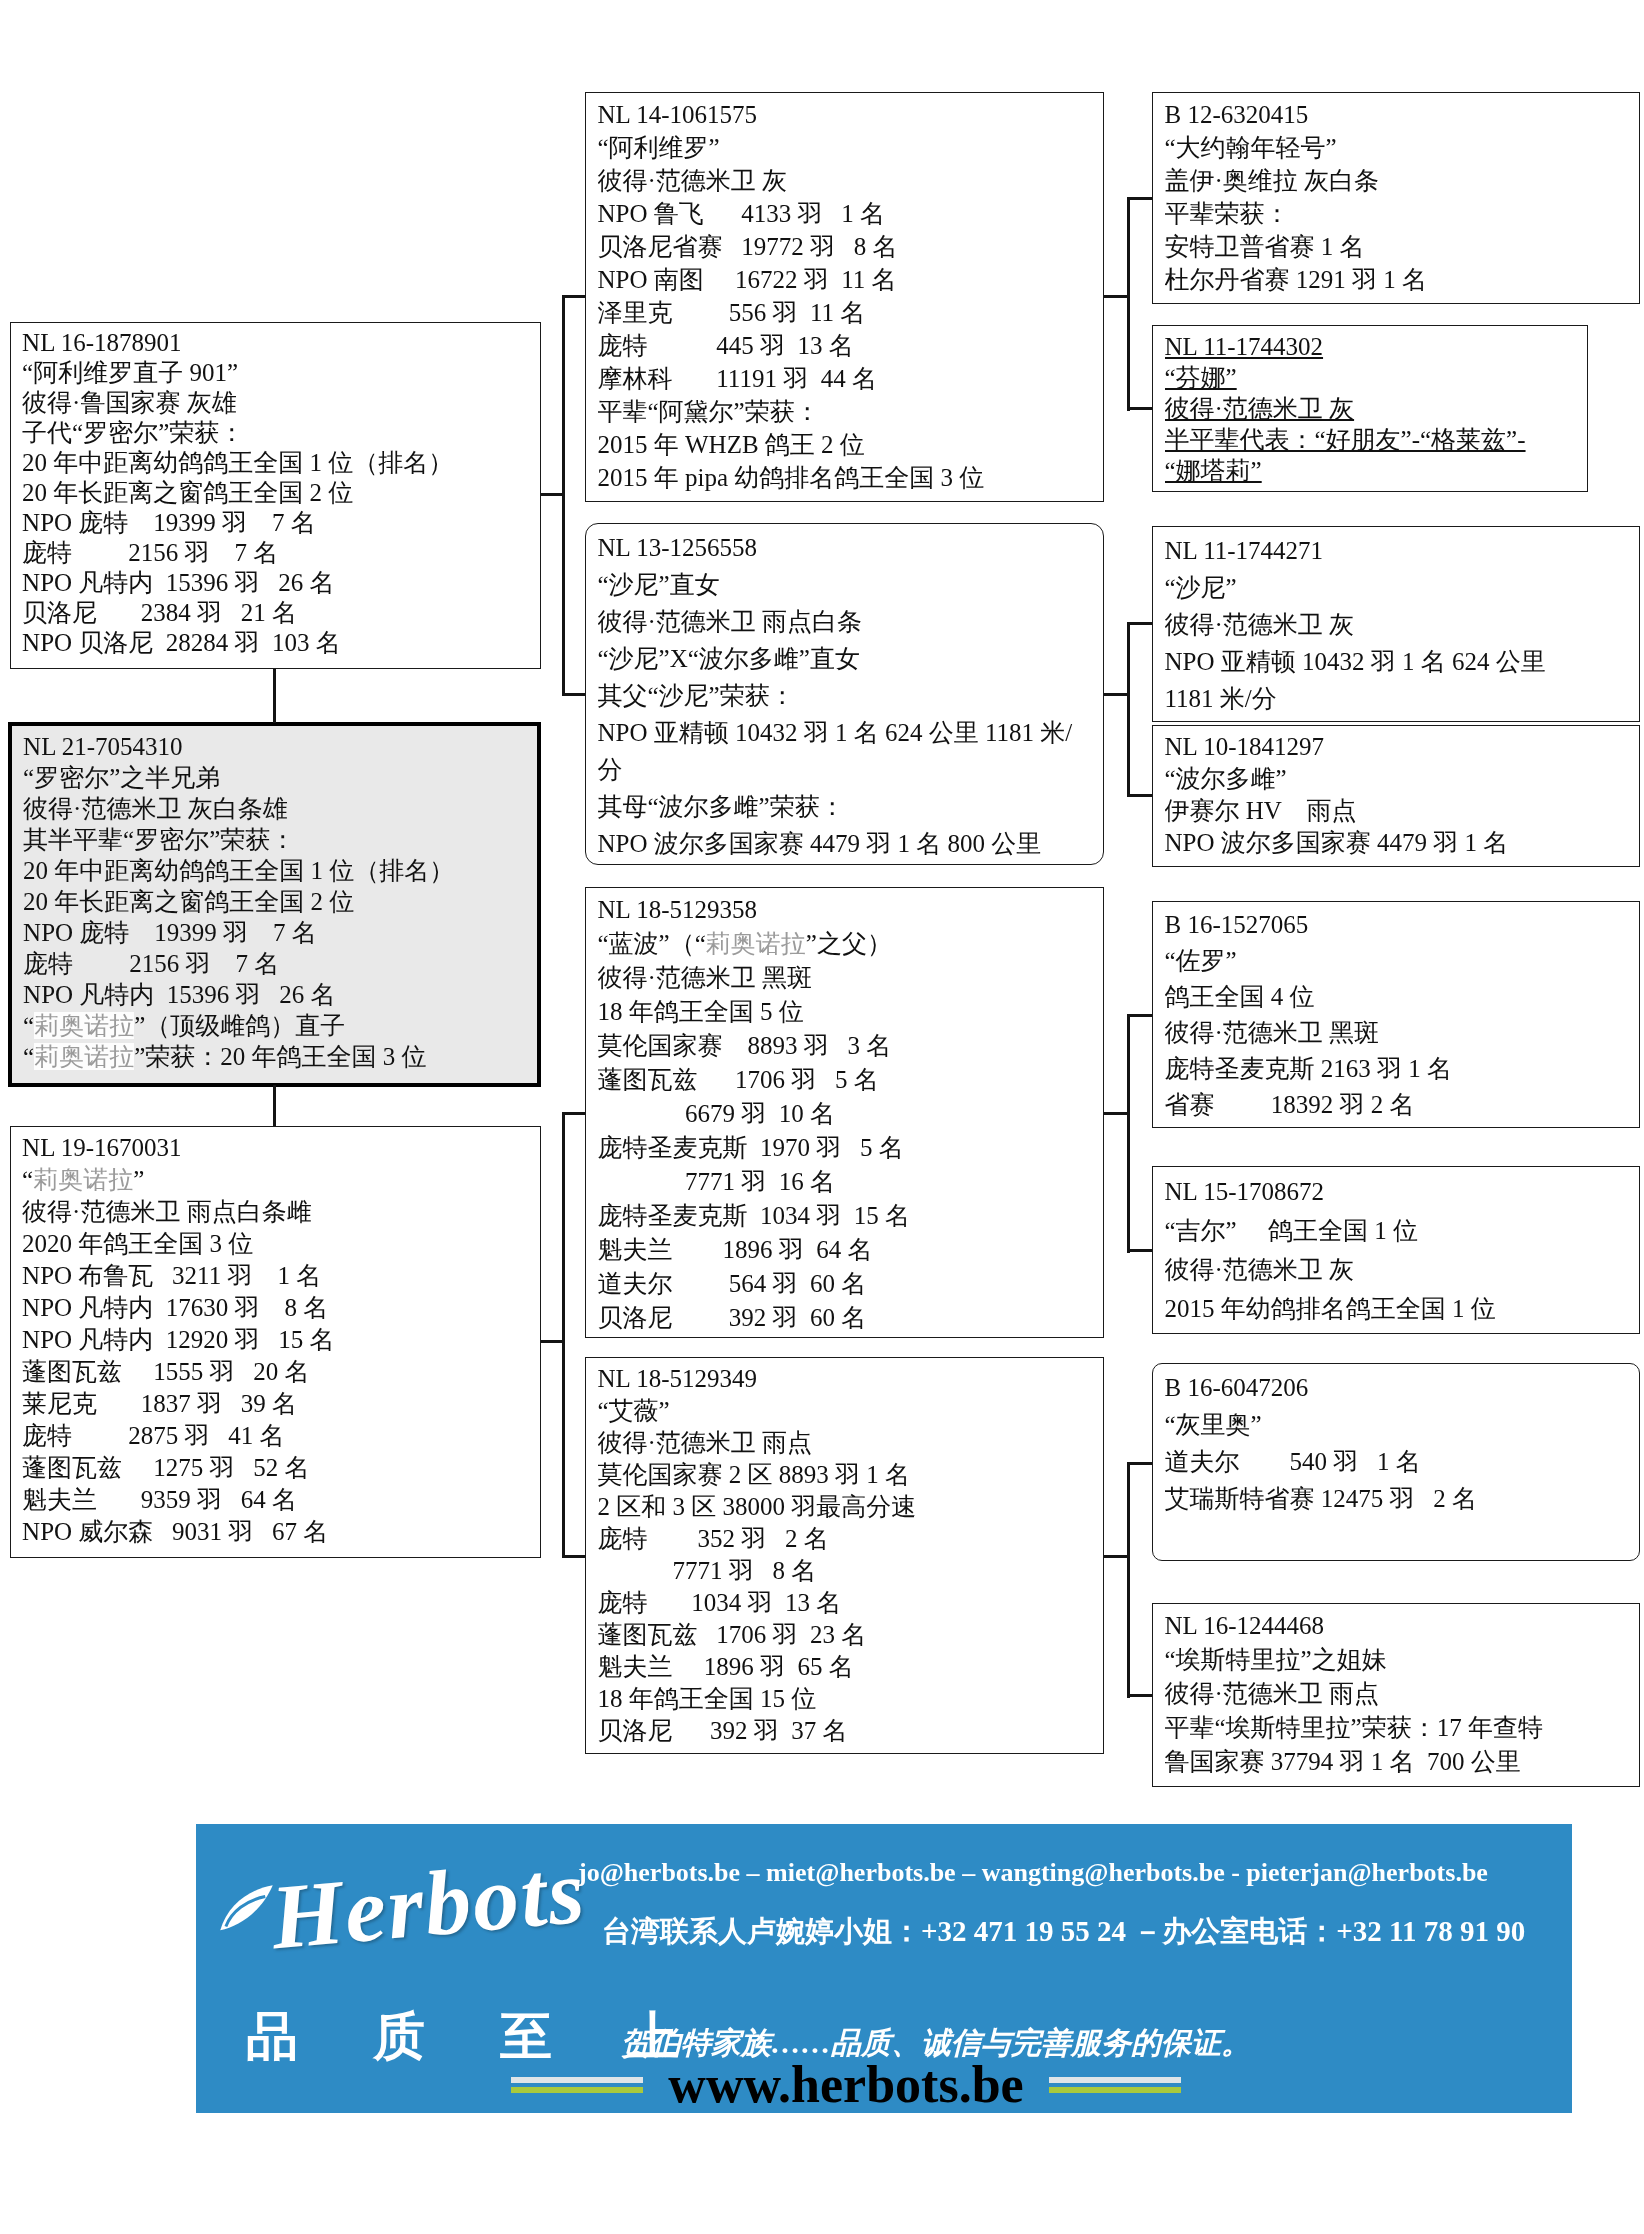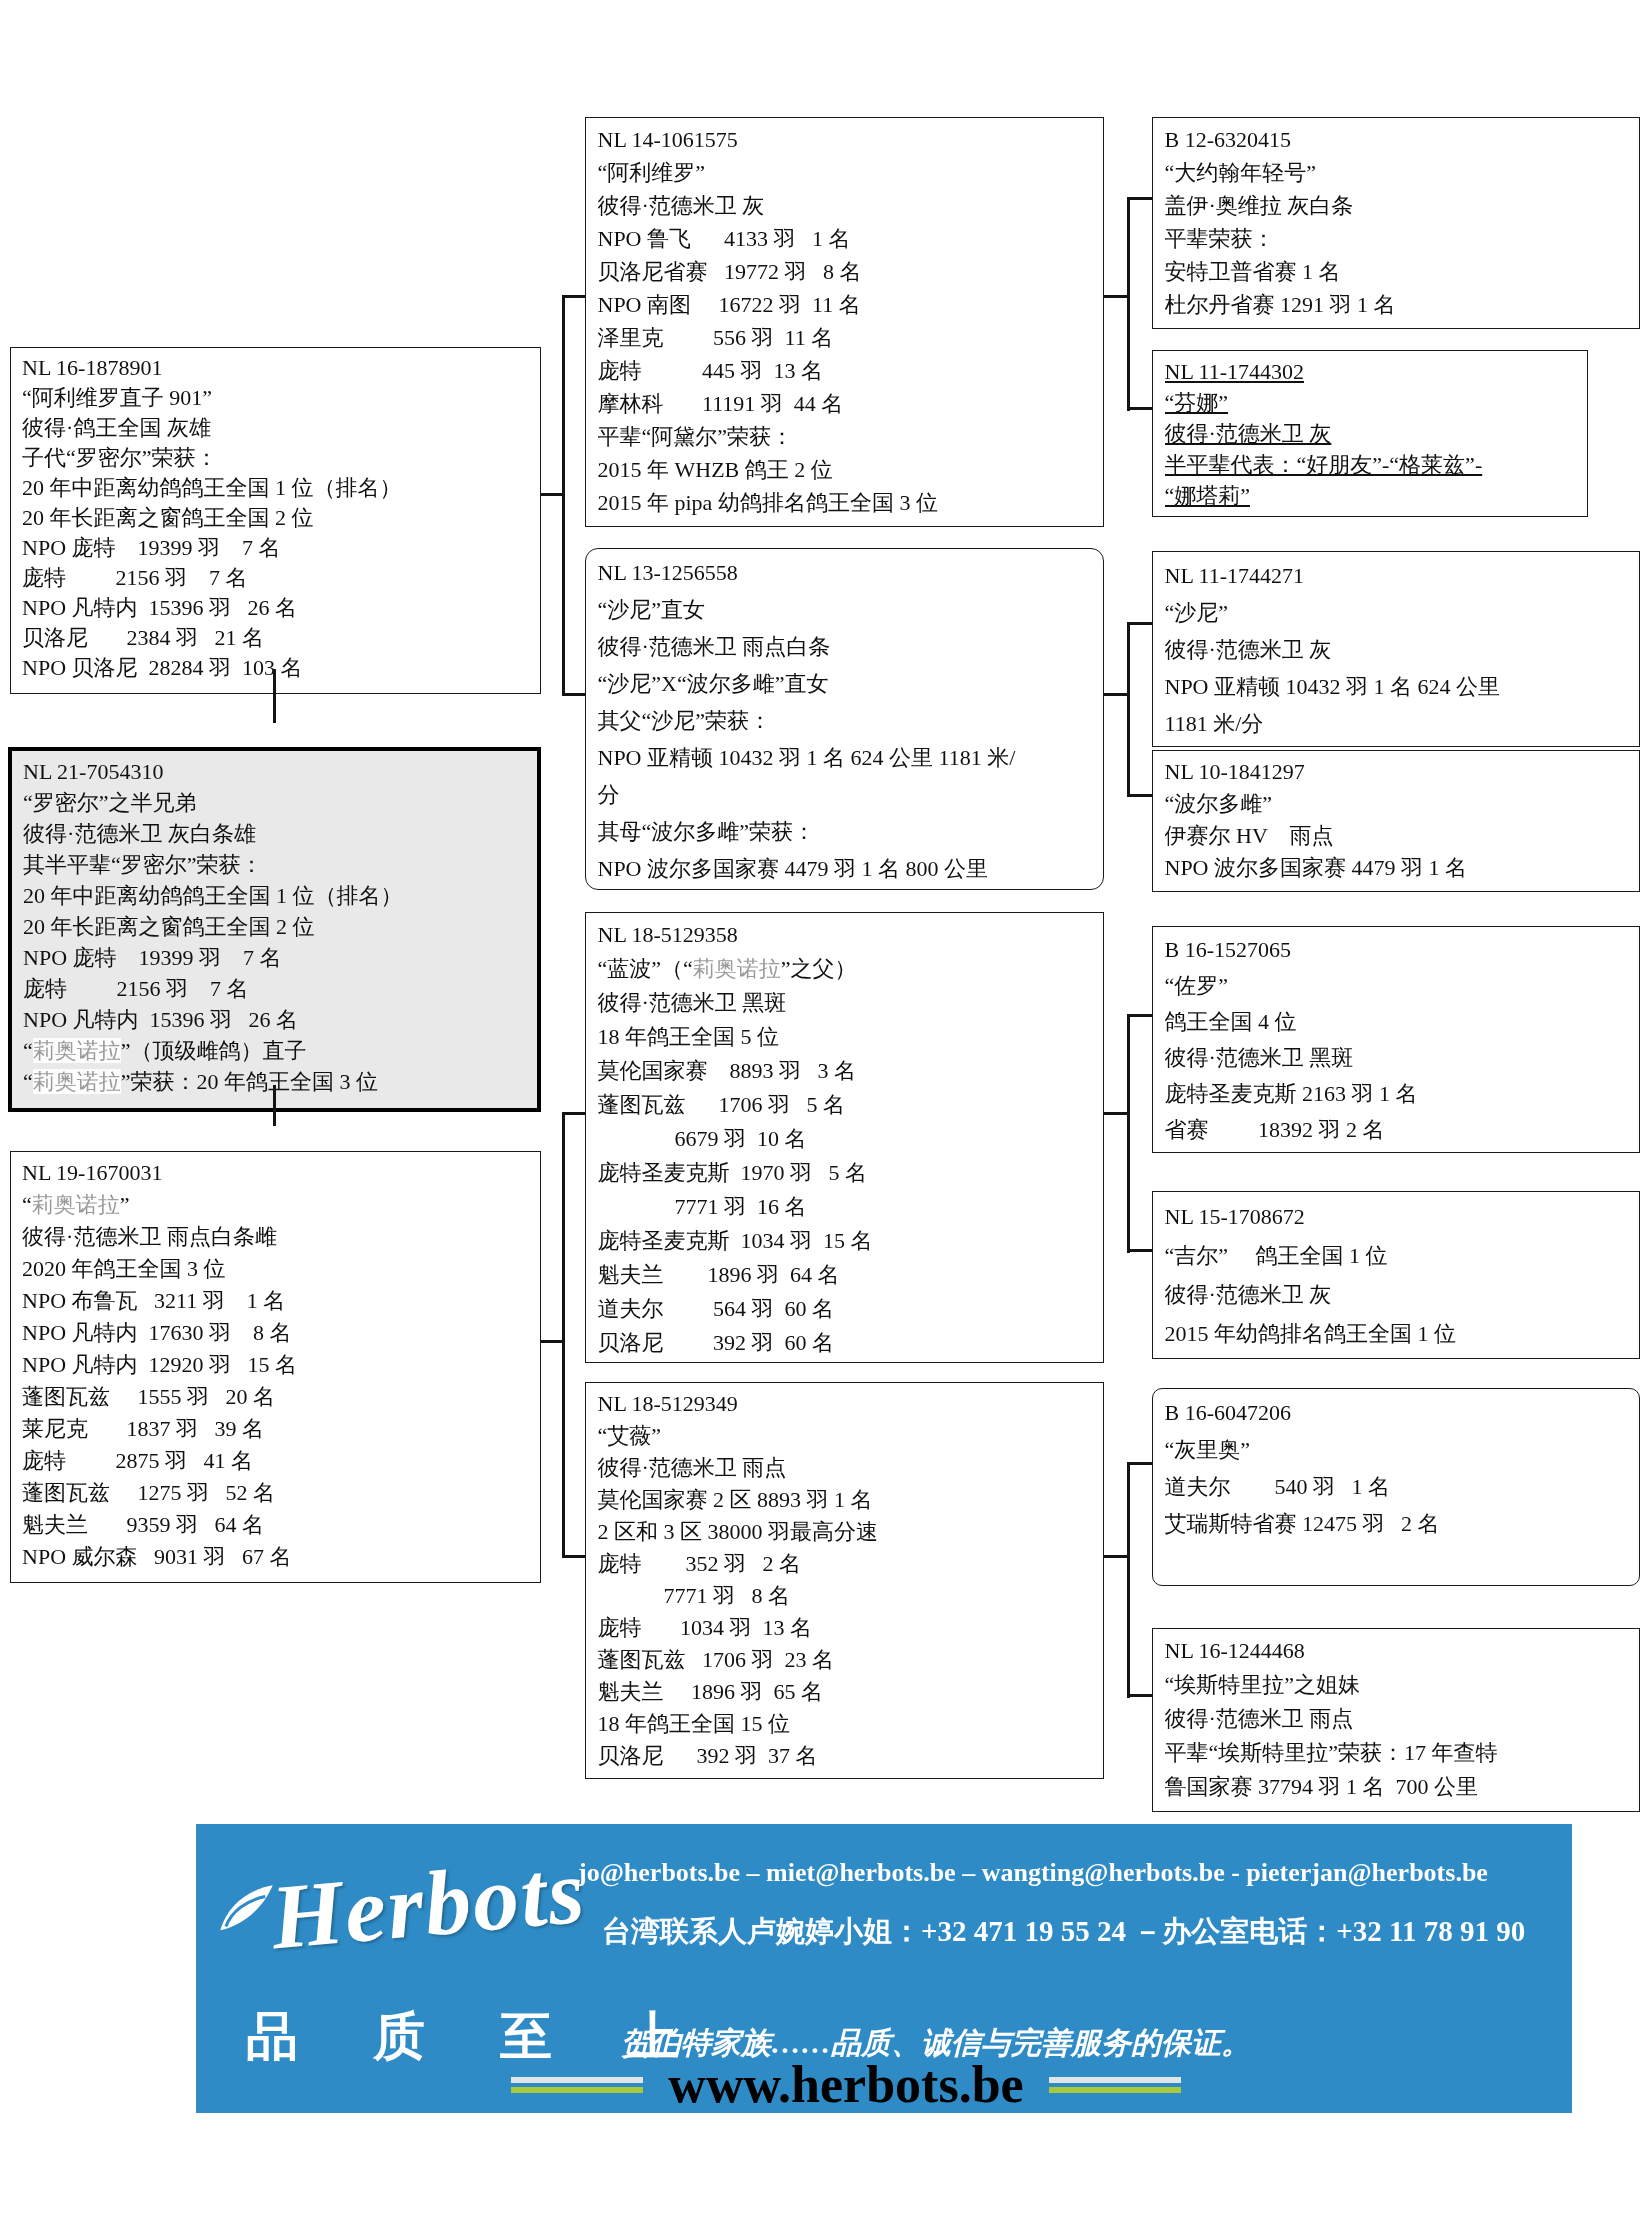"NL 14-1061575" .box { font-size: 22px -> 25px; margin-top: 25px -> none }
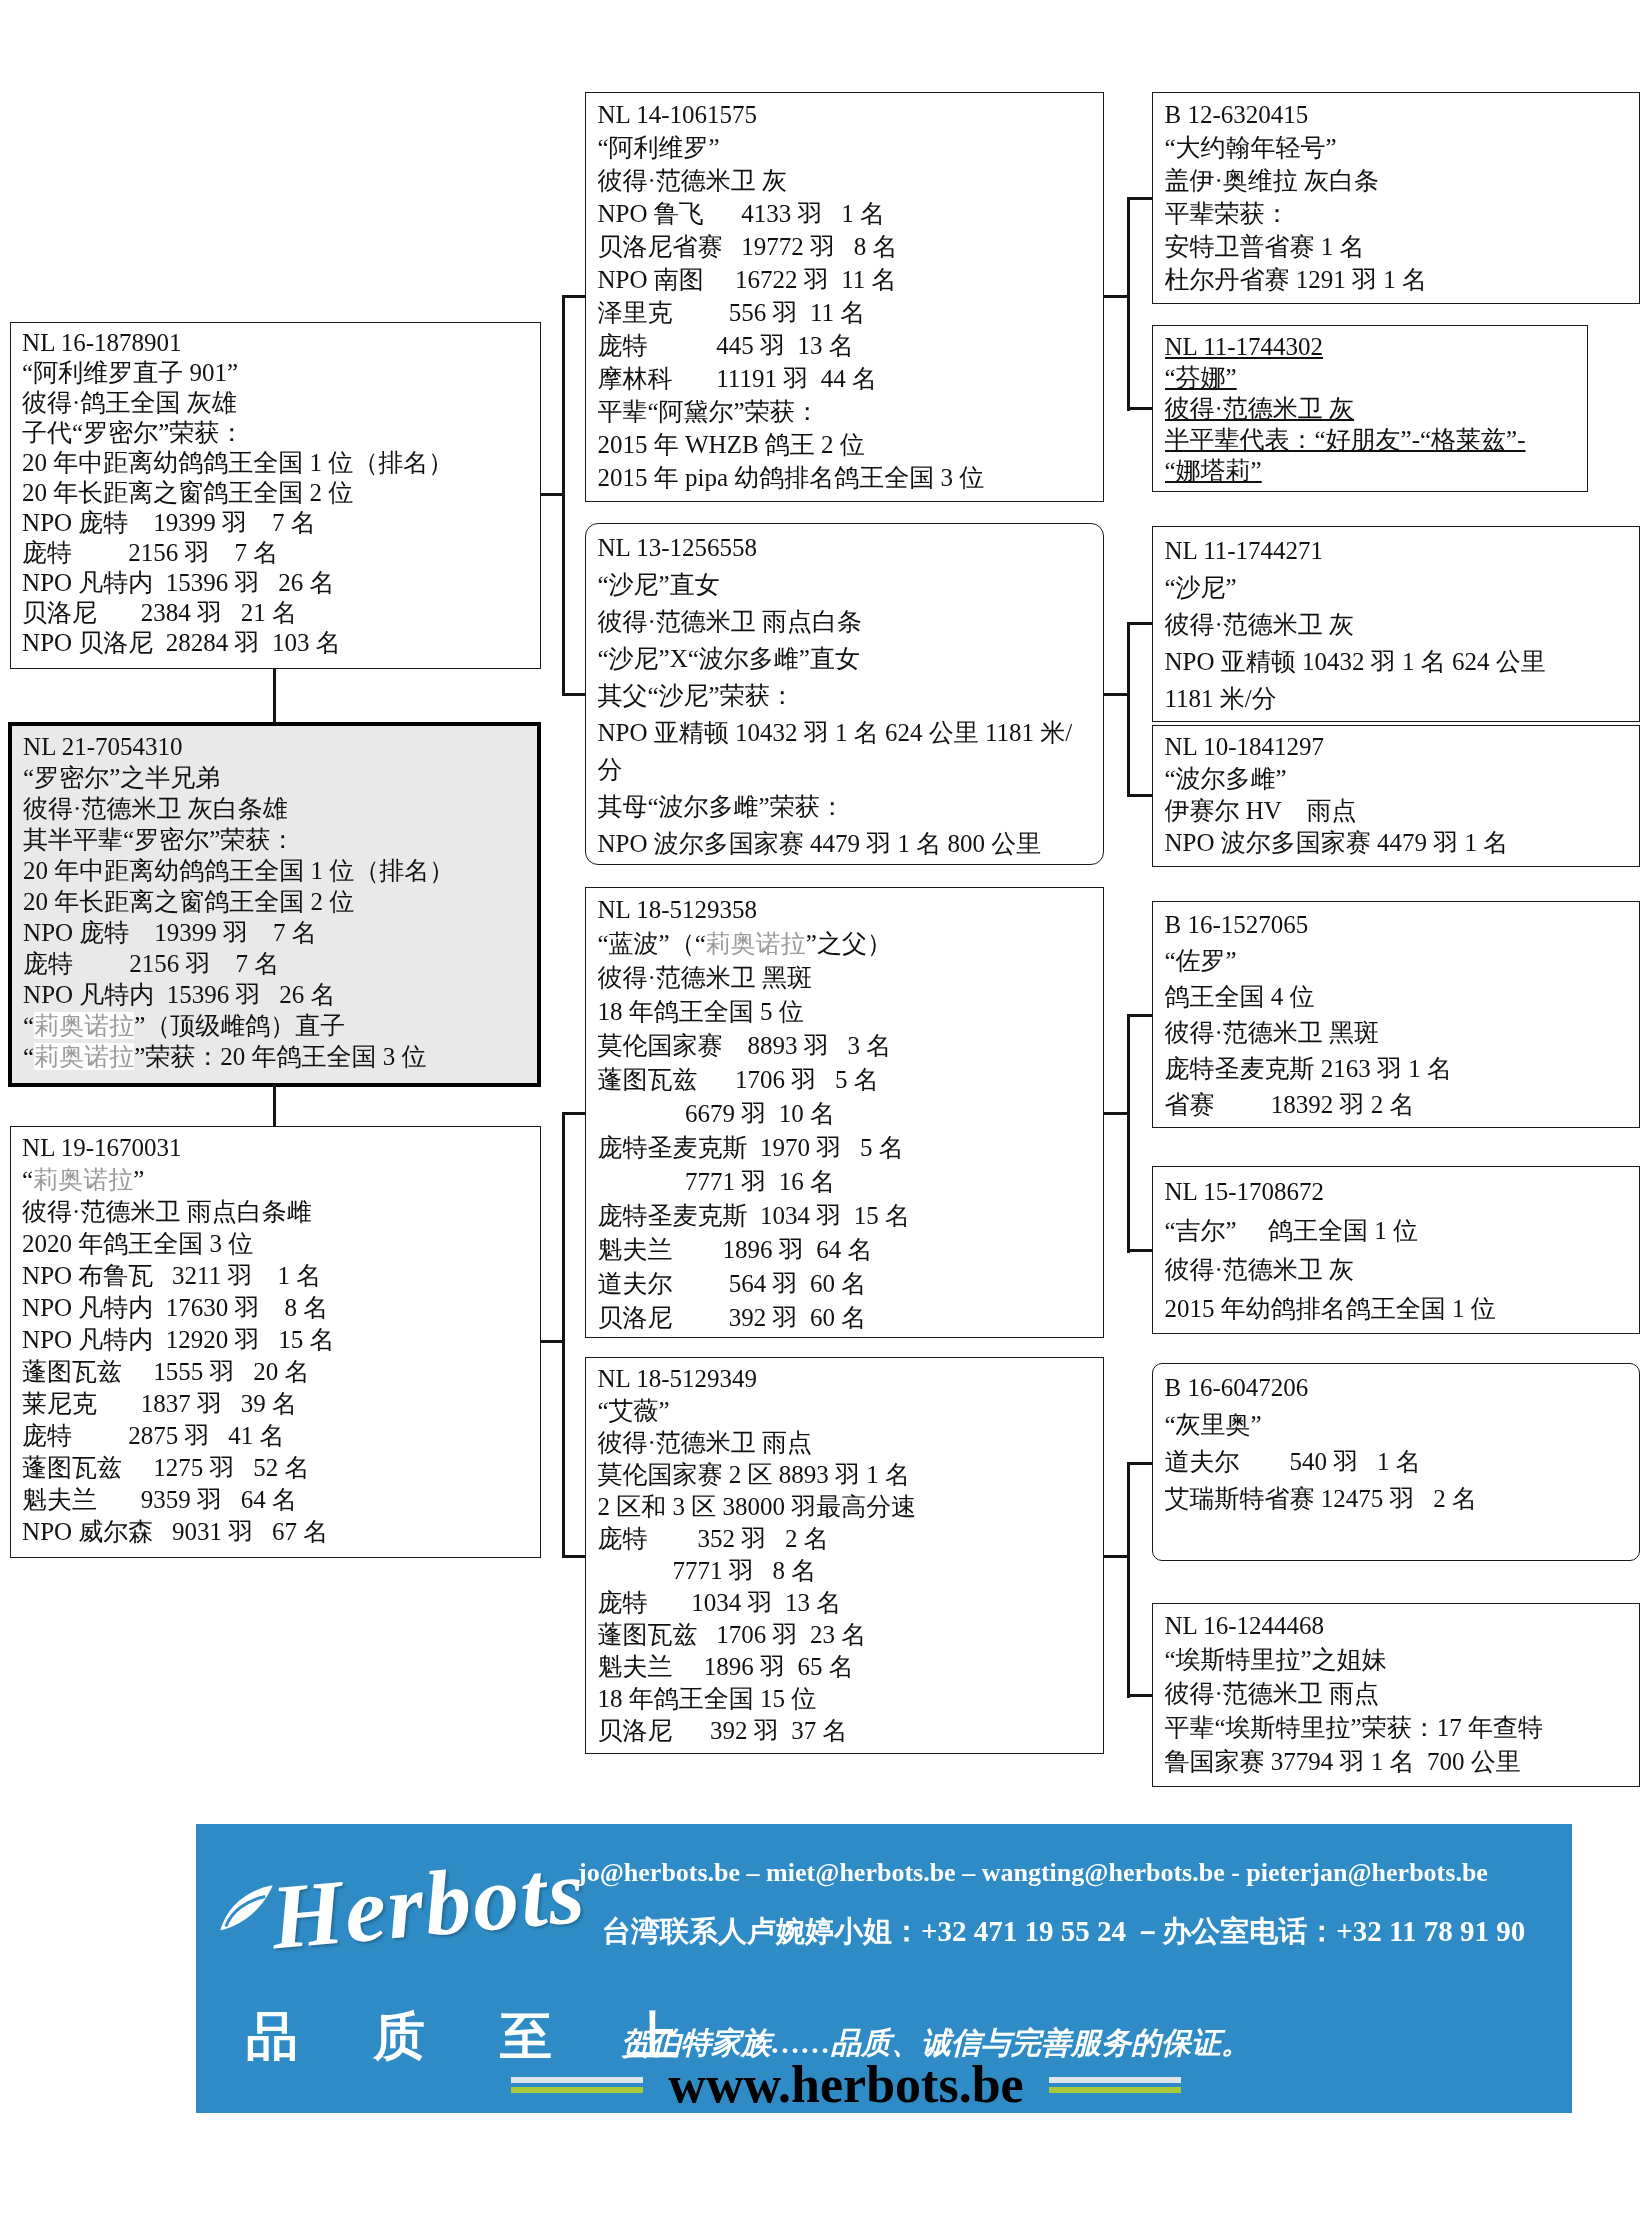"彼得·鸽王全国 灰雄" span { text: 鸽王全国 -> 鲁国家赛 }
